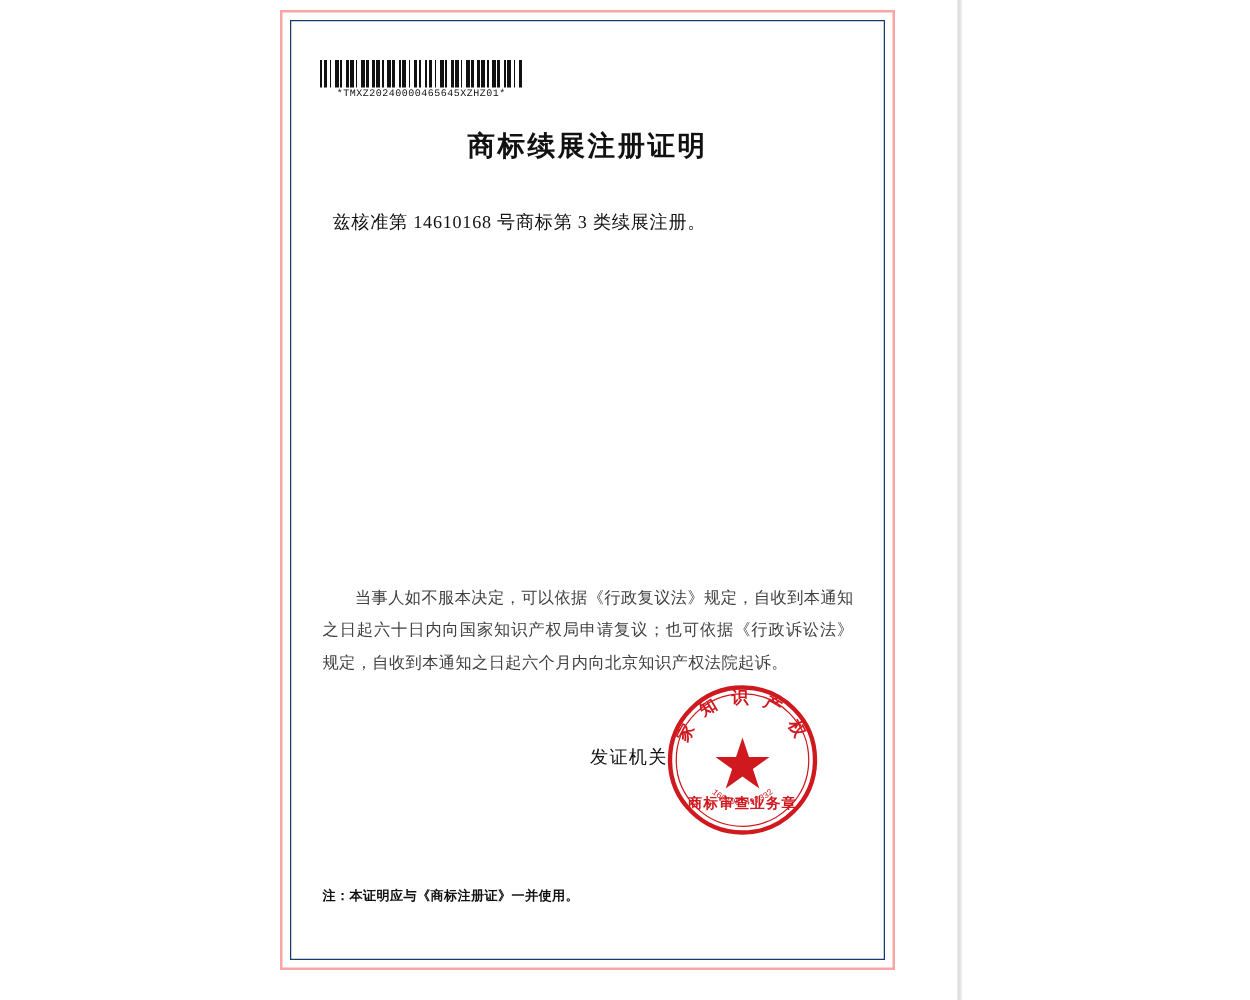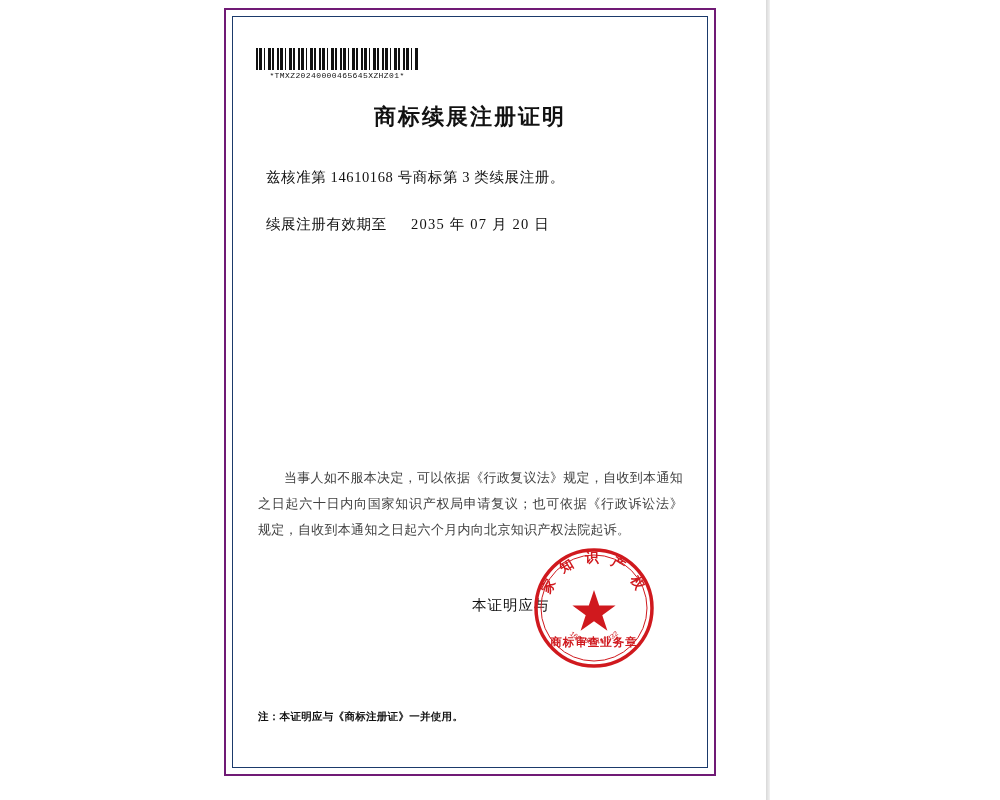"*TMXZ20240000465645XZHZ01*" .certificate { border: 2px solid #701a75 -> 2px solid #fca5a5 }
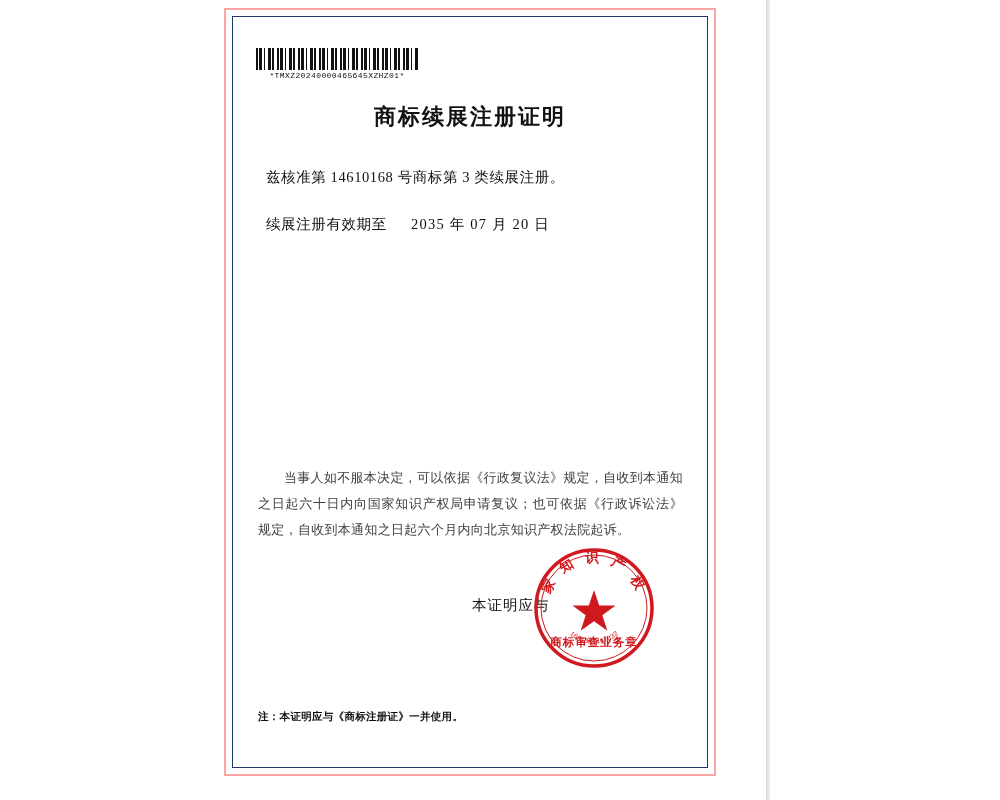"续展注册有效期至 2035 年 07 月" div.line-validity { html: <div> <span>续展注册有效期至</span> <span>2035 年 07 月 20 日</span> </div> -> none }
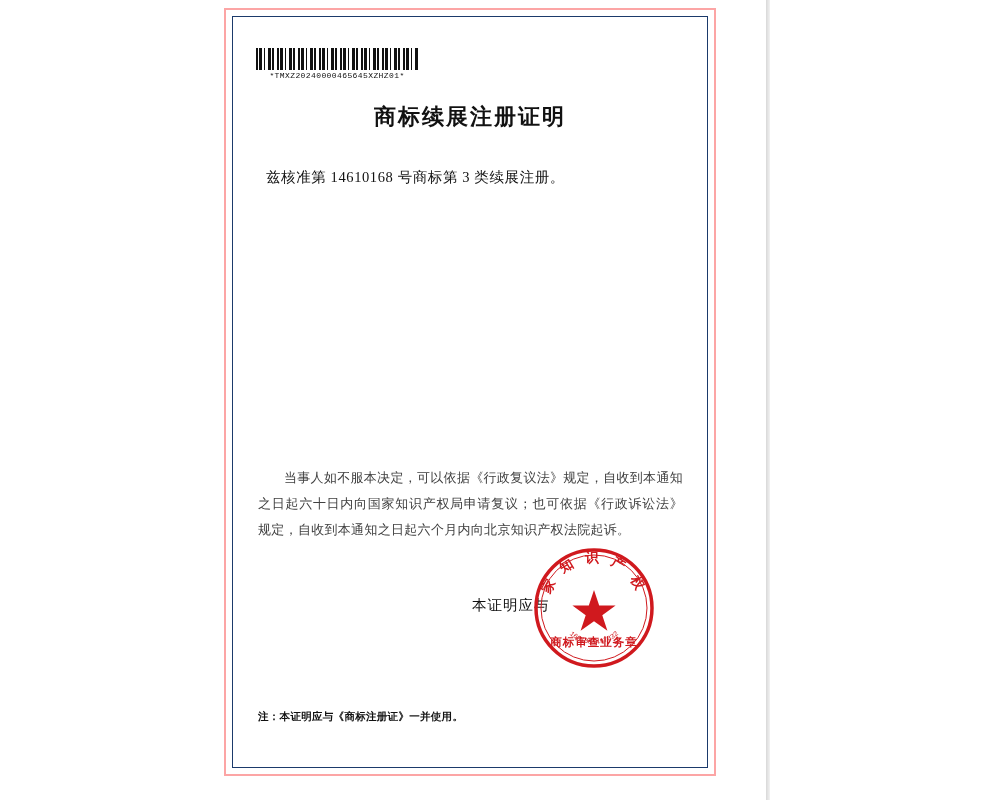"本证明应与" div.issuer { text: 本证明应与 -> 发证机关 }
